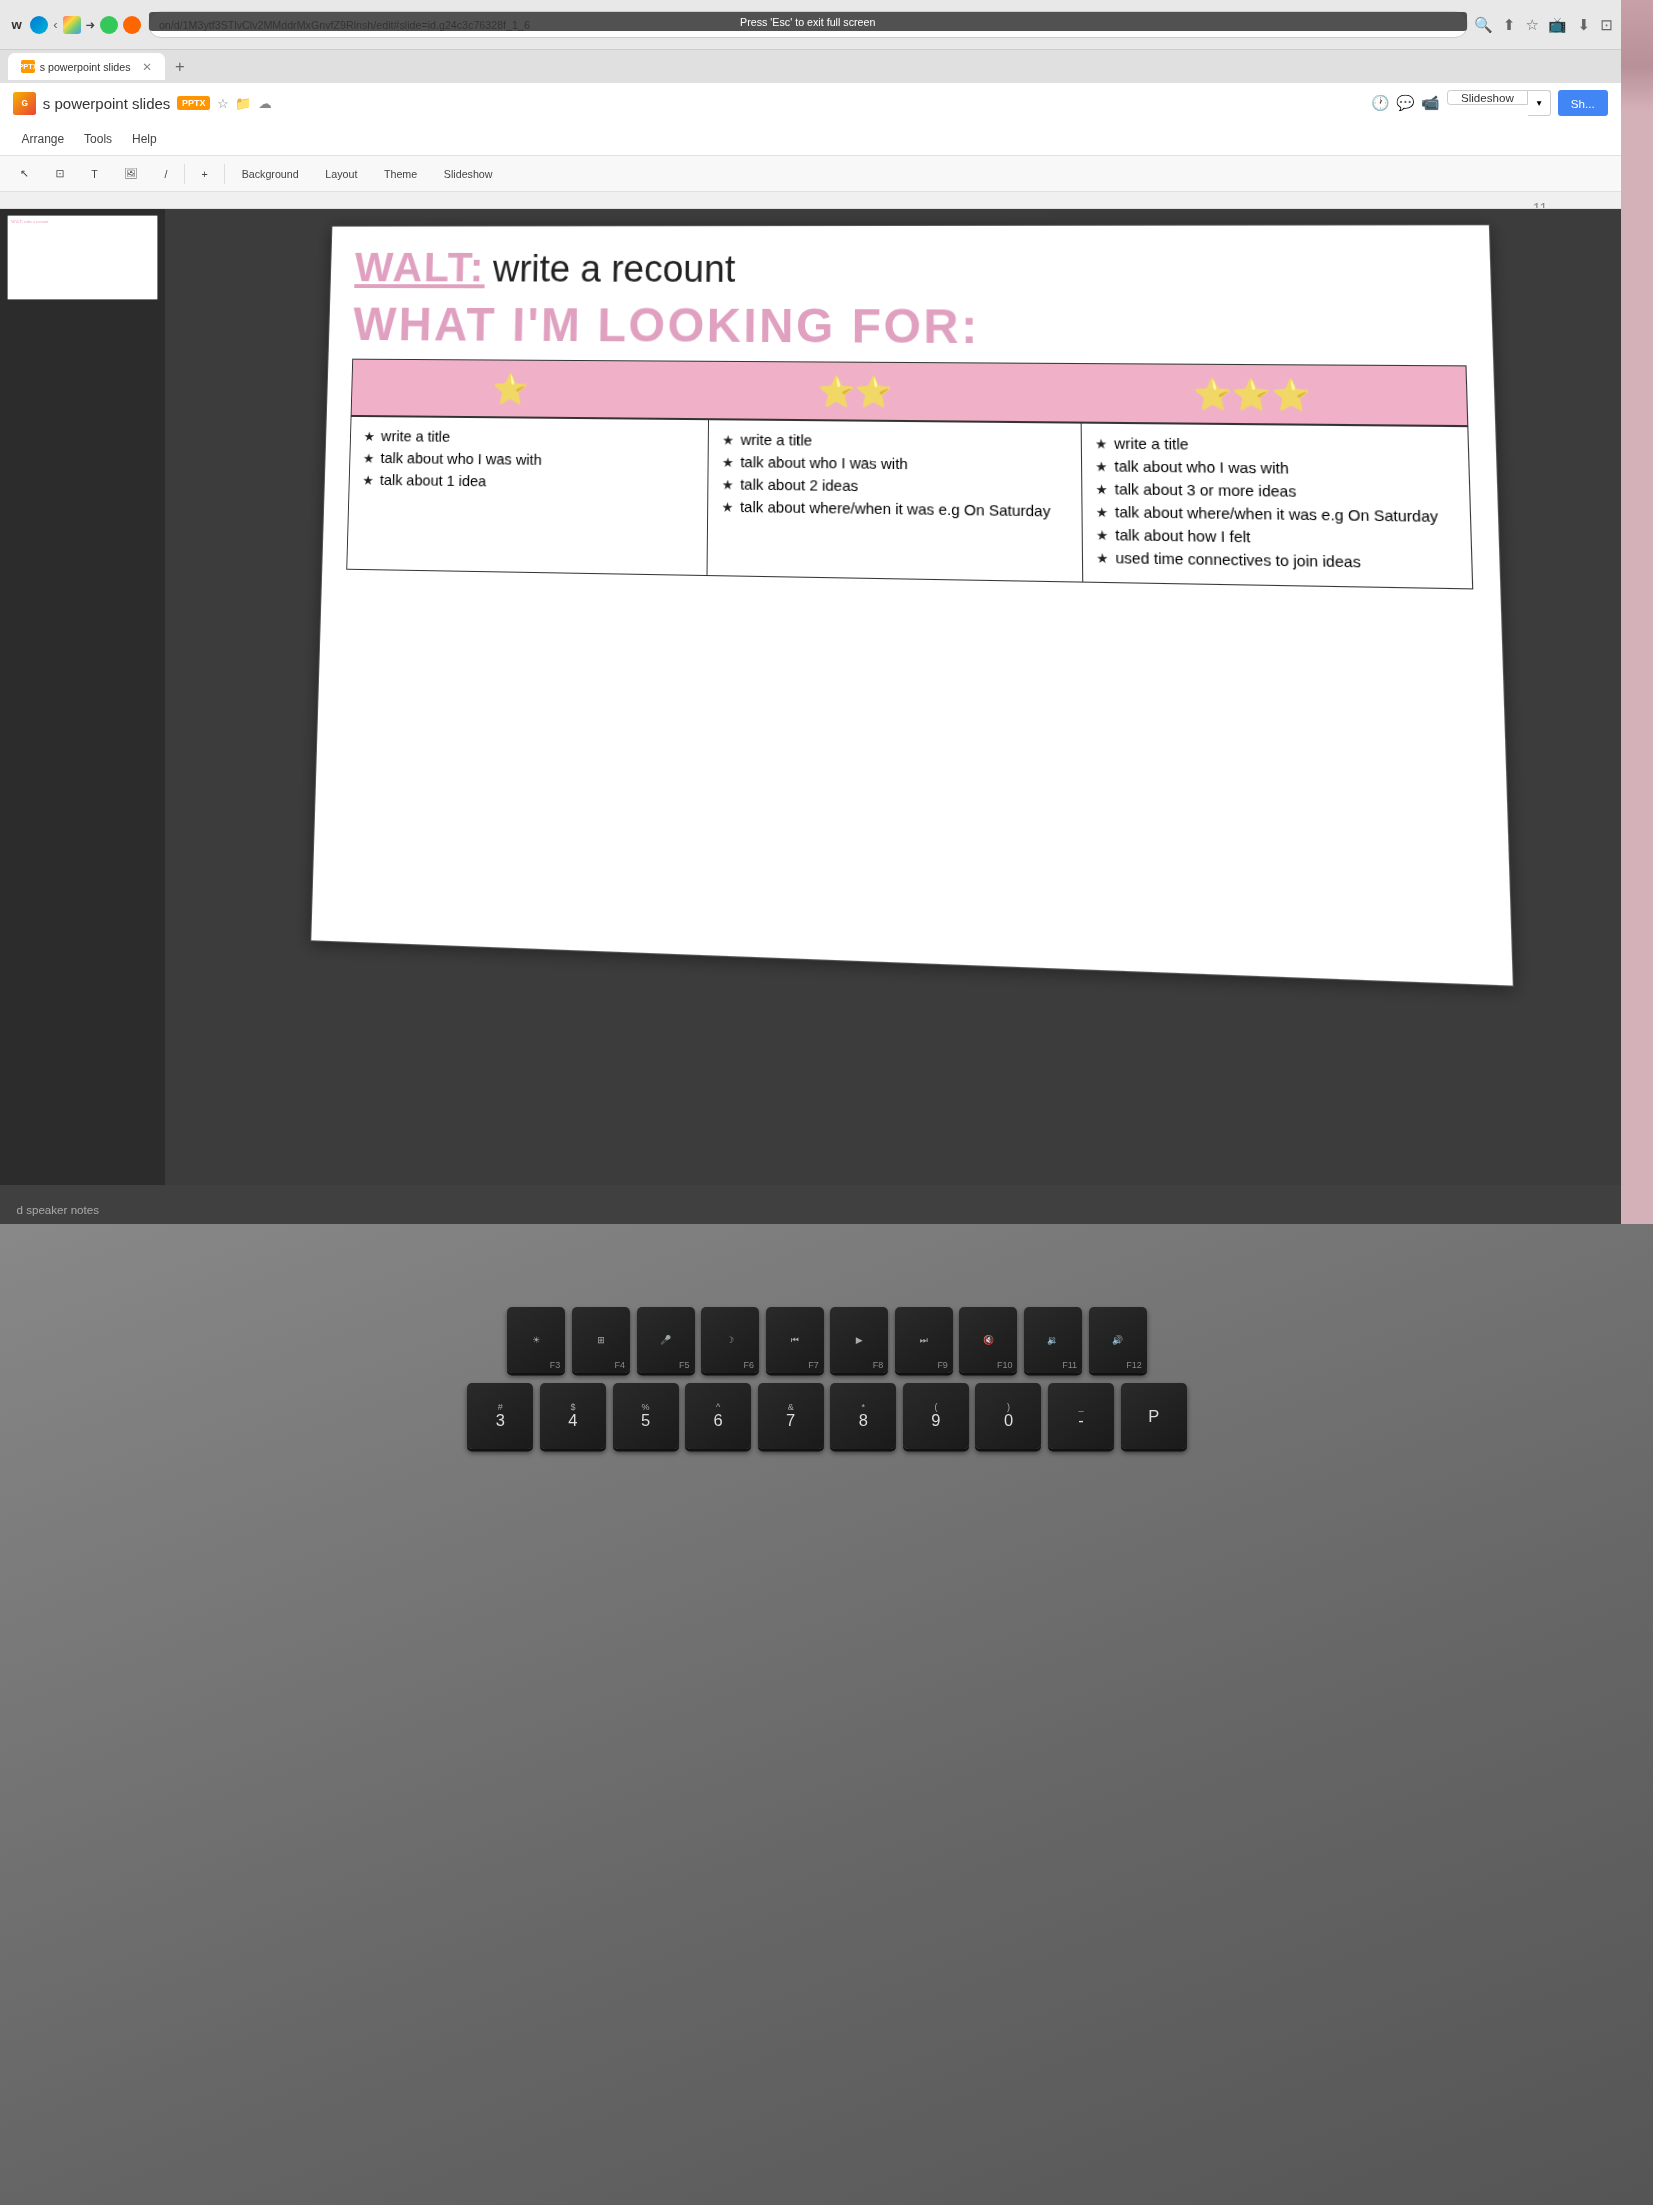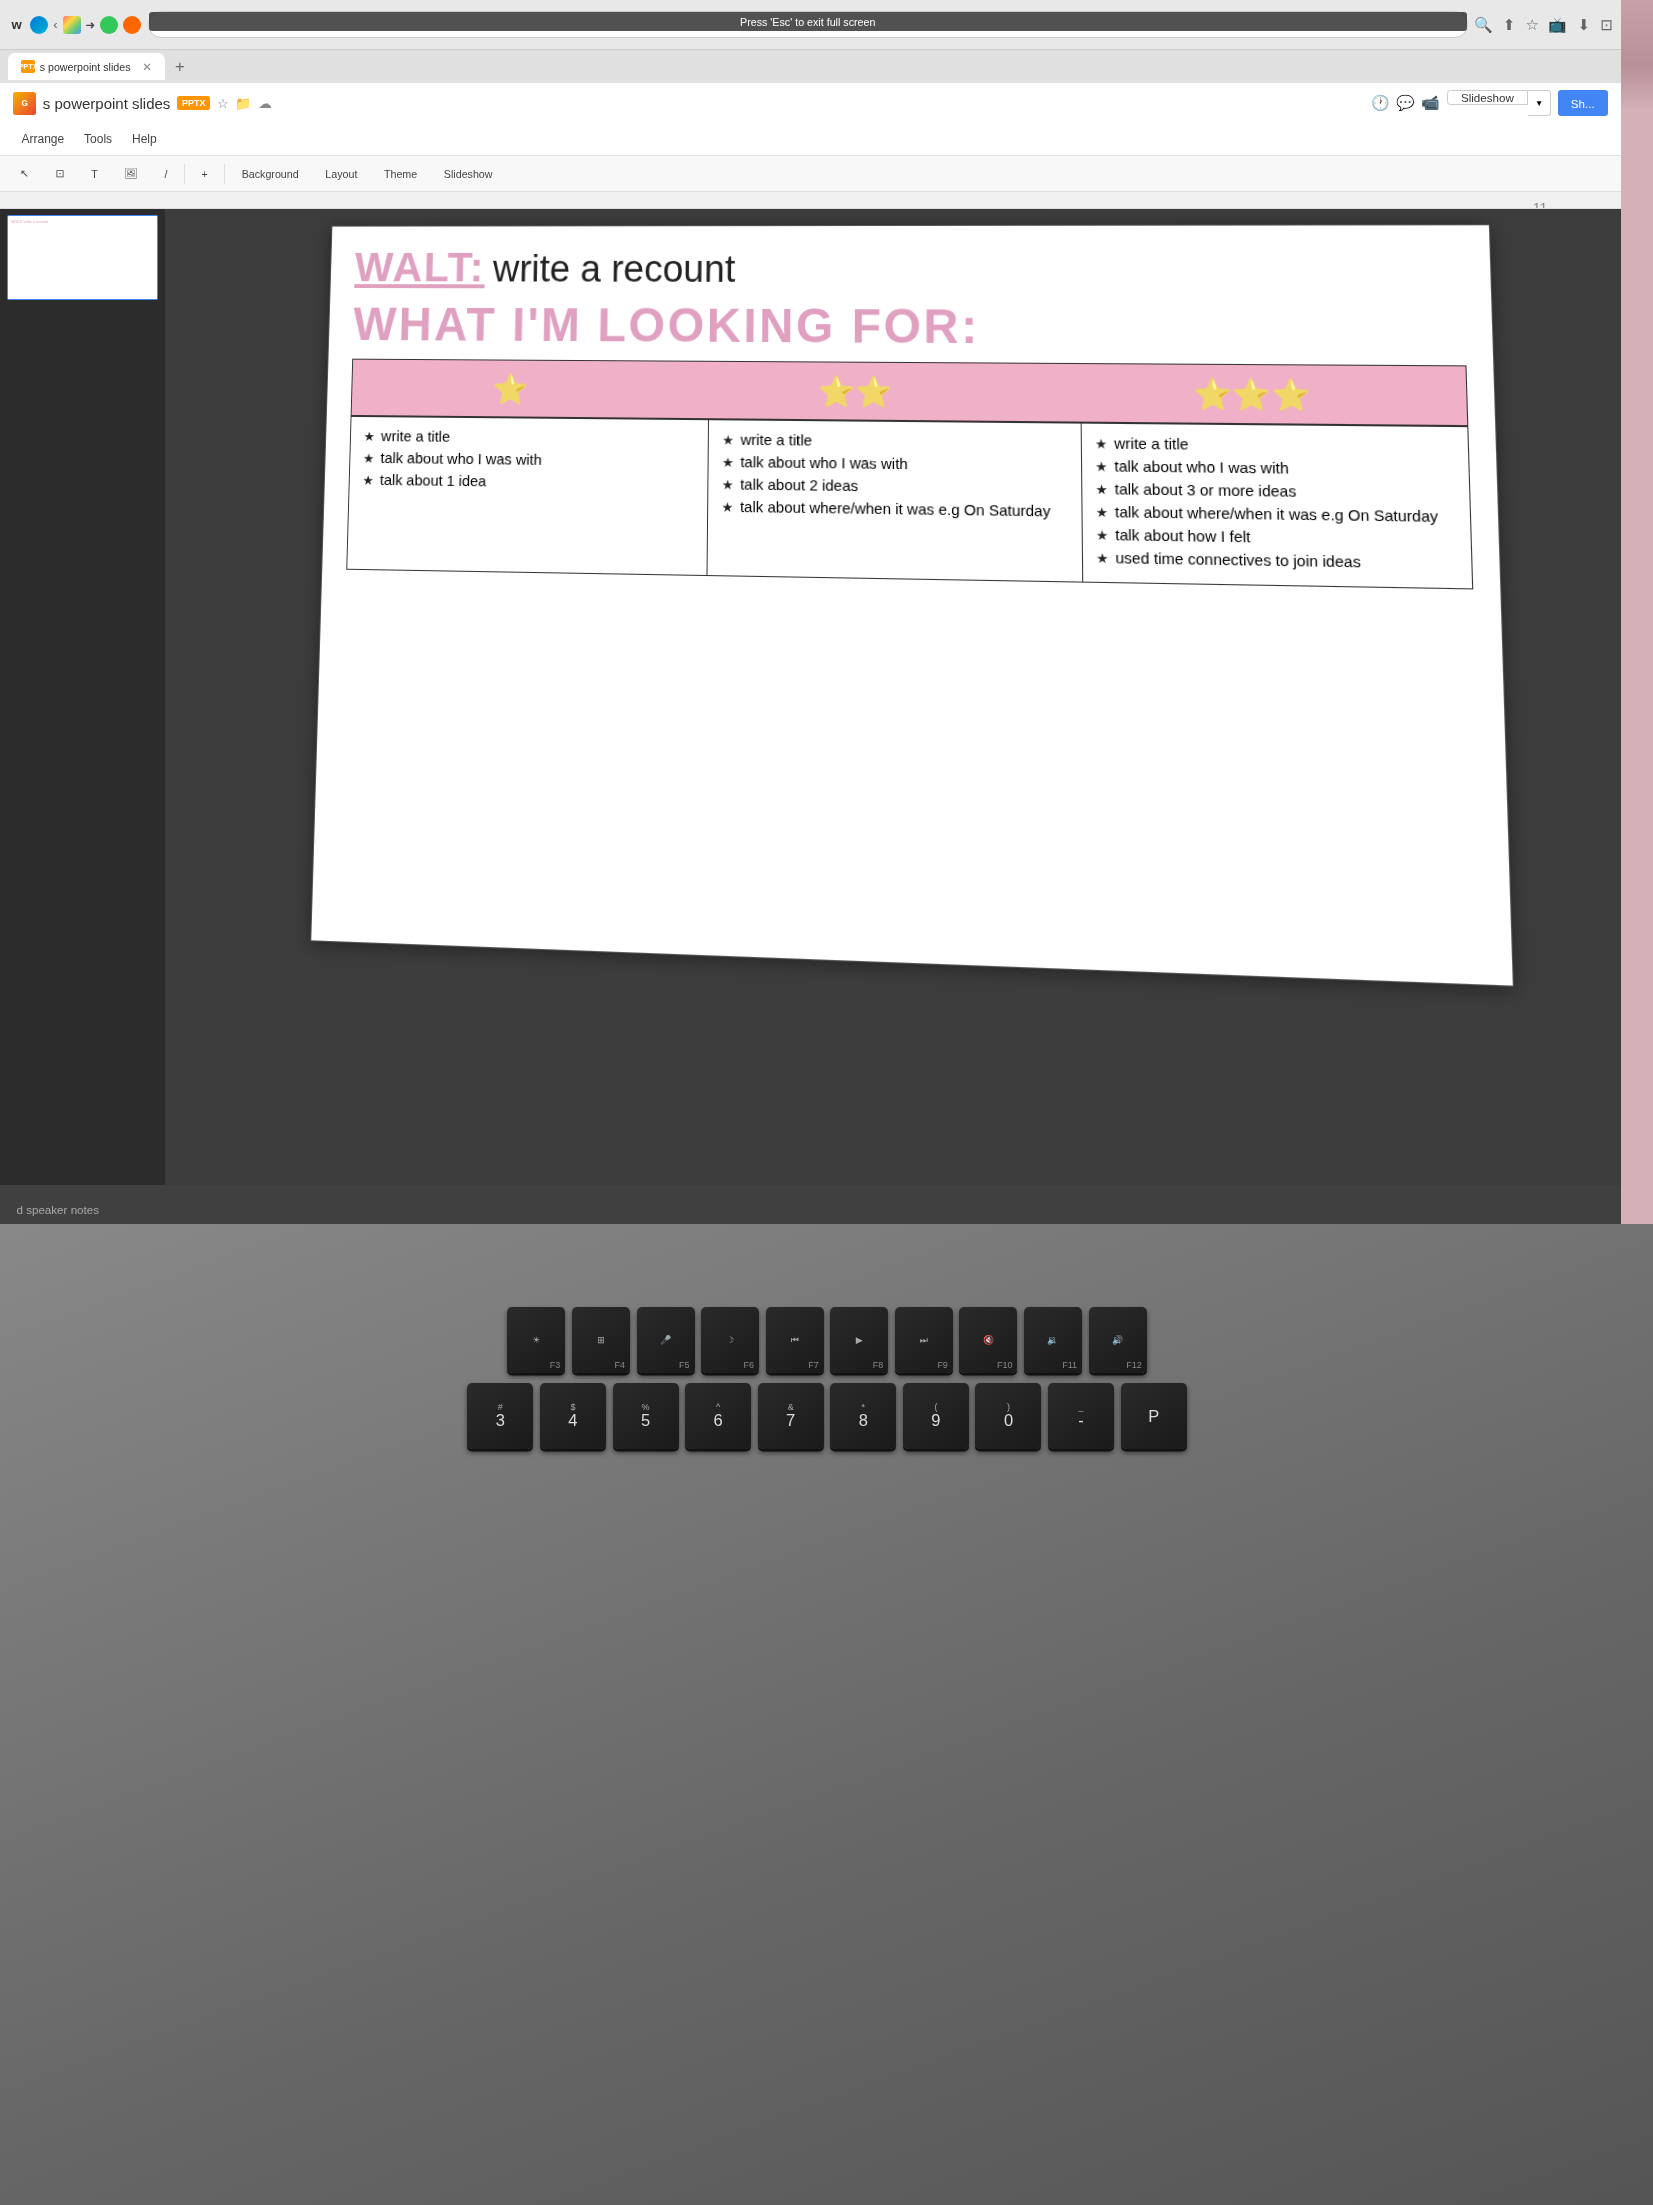"on/d/1M3ytf3STlvClv2MMddrMxGnvfZ9Rlnsh/e" span { html: none -> <span>on/d/1M3ytf3STlvClv2MMddrMxGnvfZ9Rlnsh/edit#slide=id.g24c3c76328f_1_6</span> }
